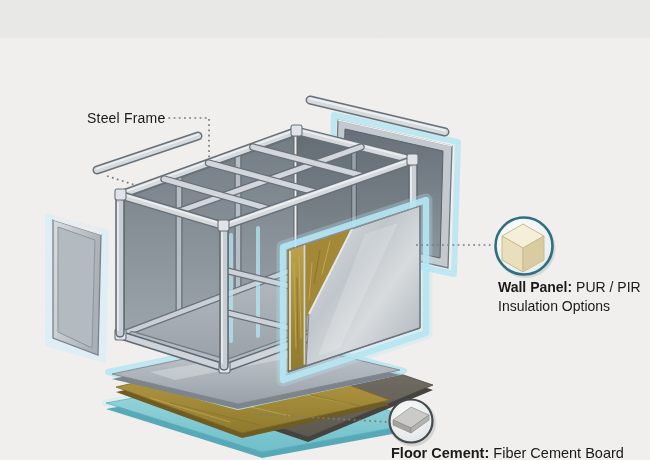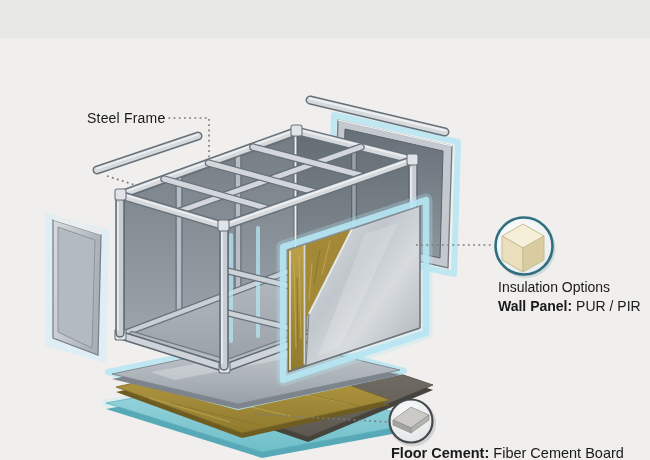"Insulation Options" div { order: before "Wall Panel: PUR / PIR" -> after "Wall Panel: PUR / PIR" }
